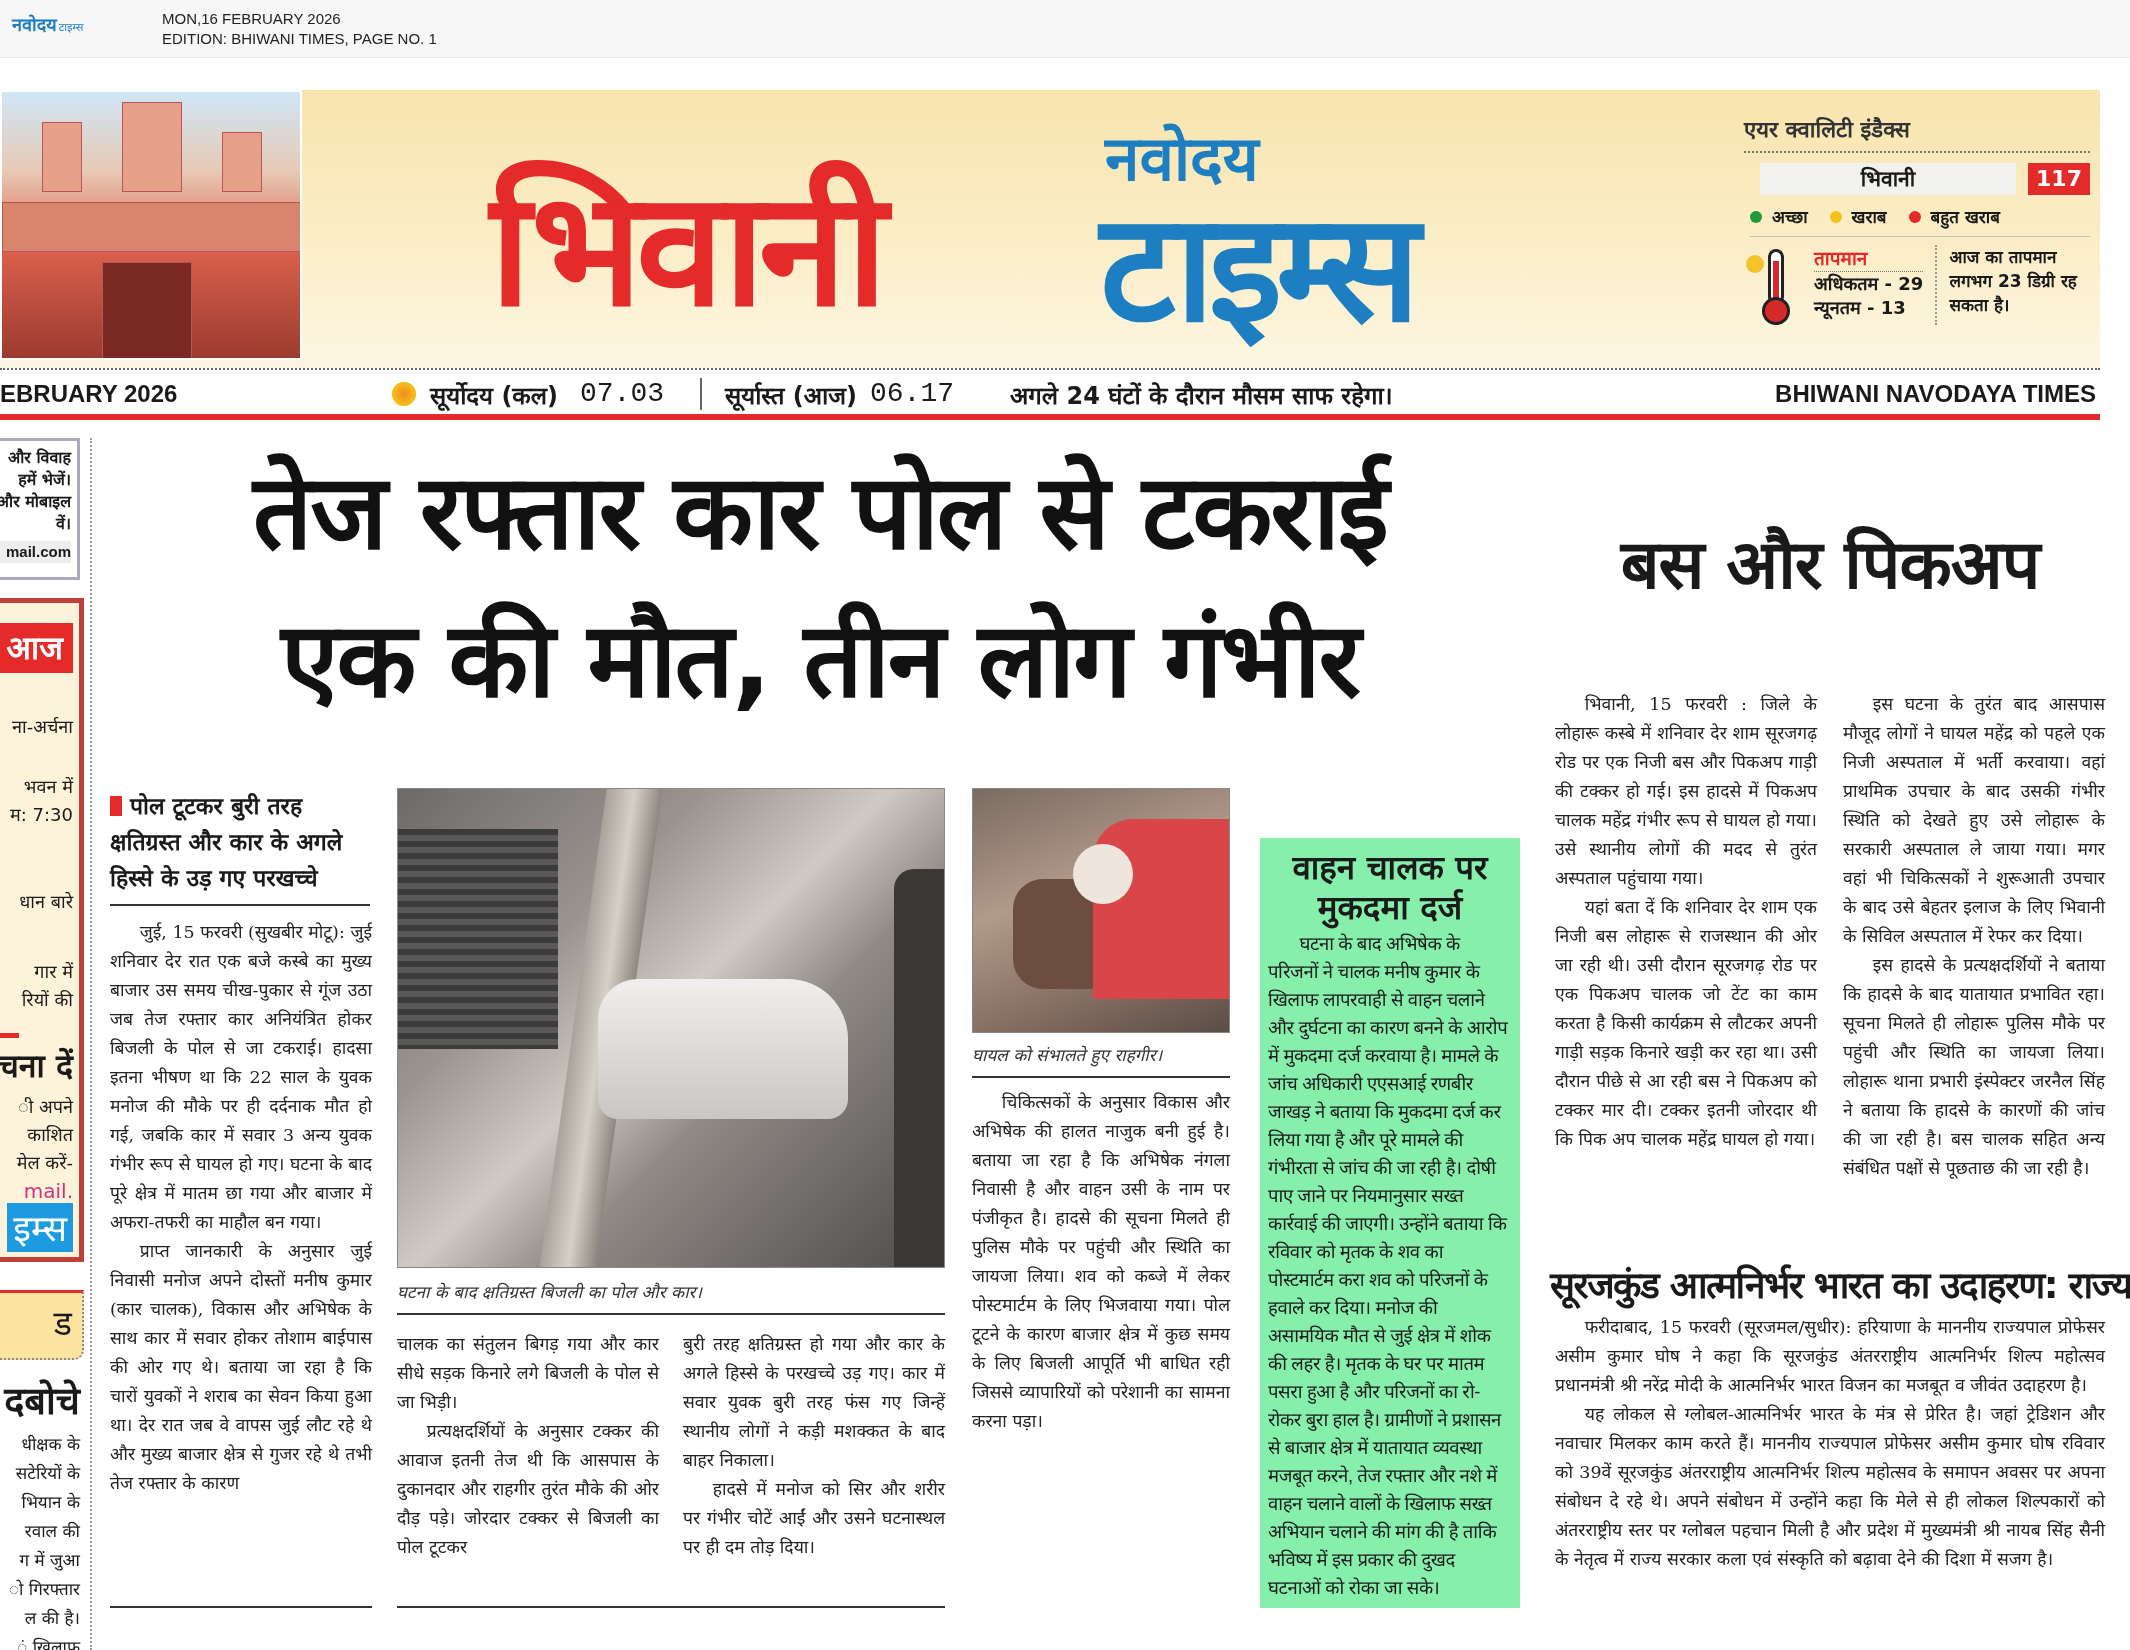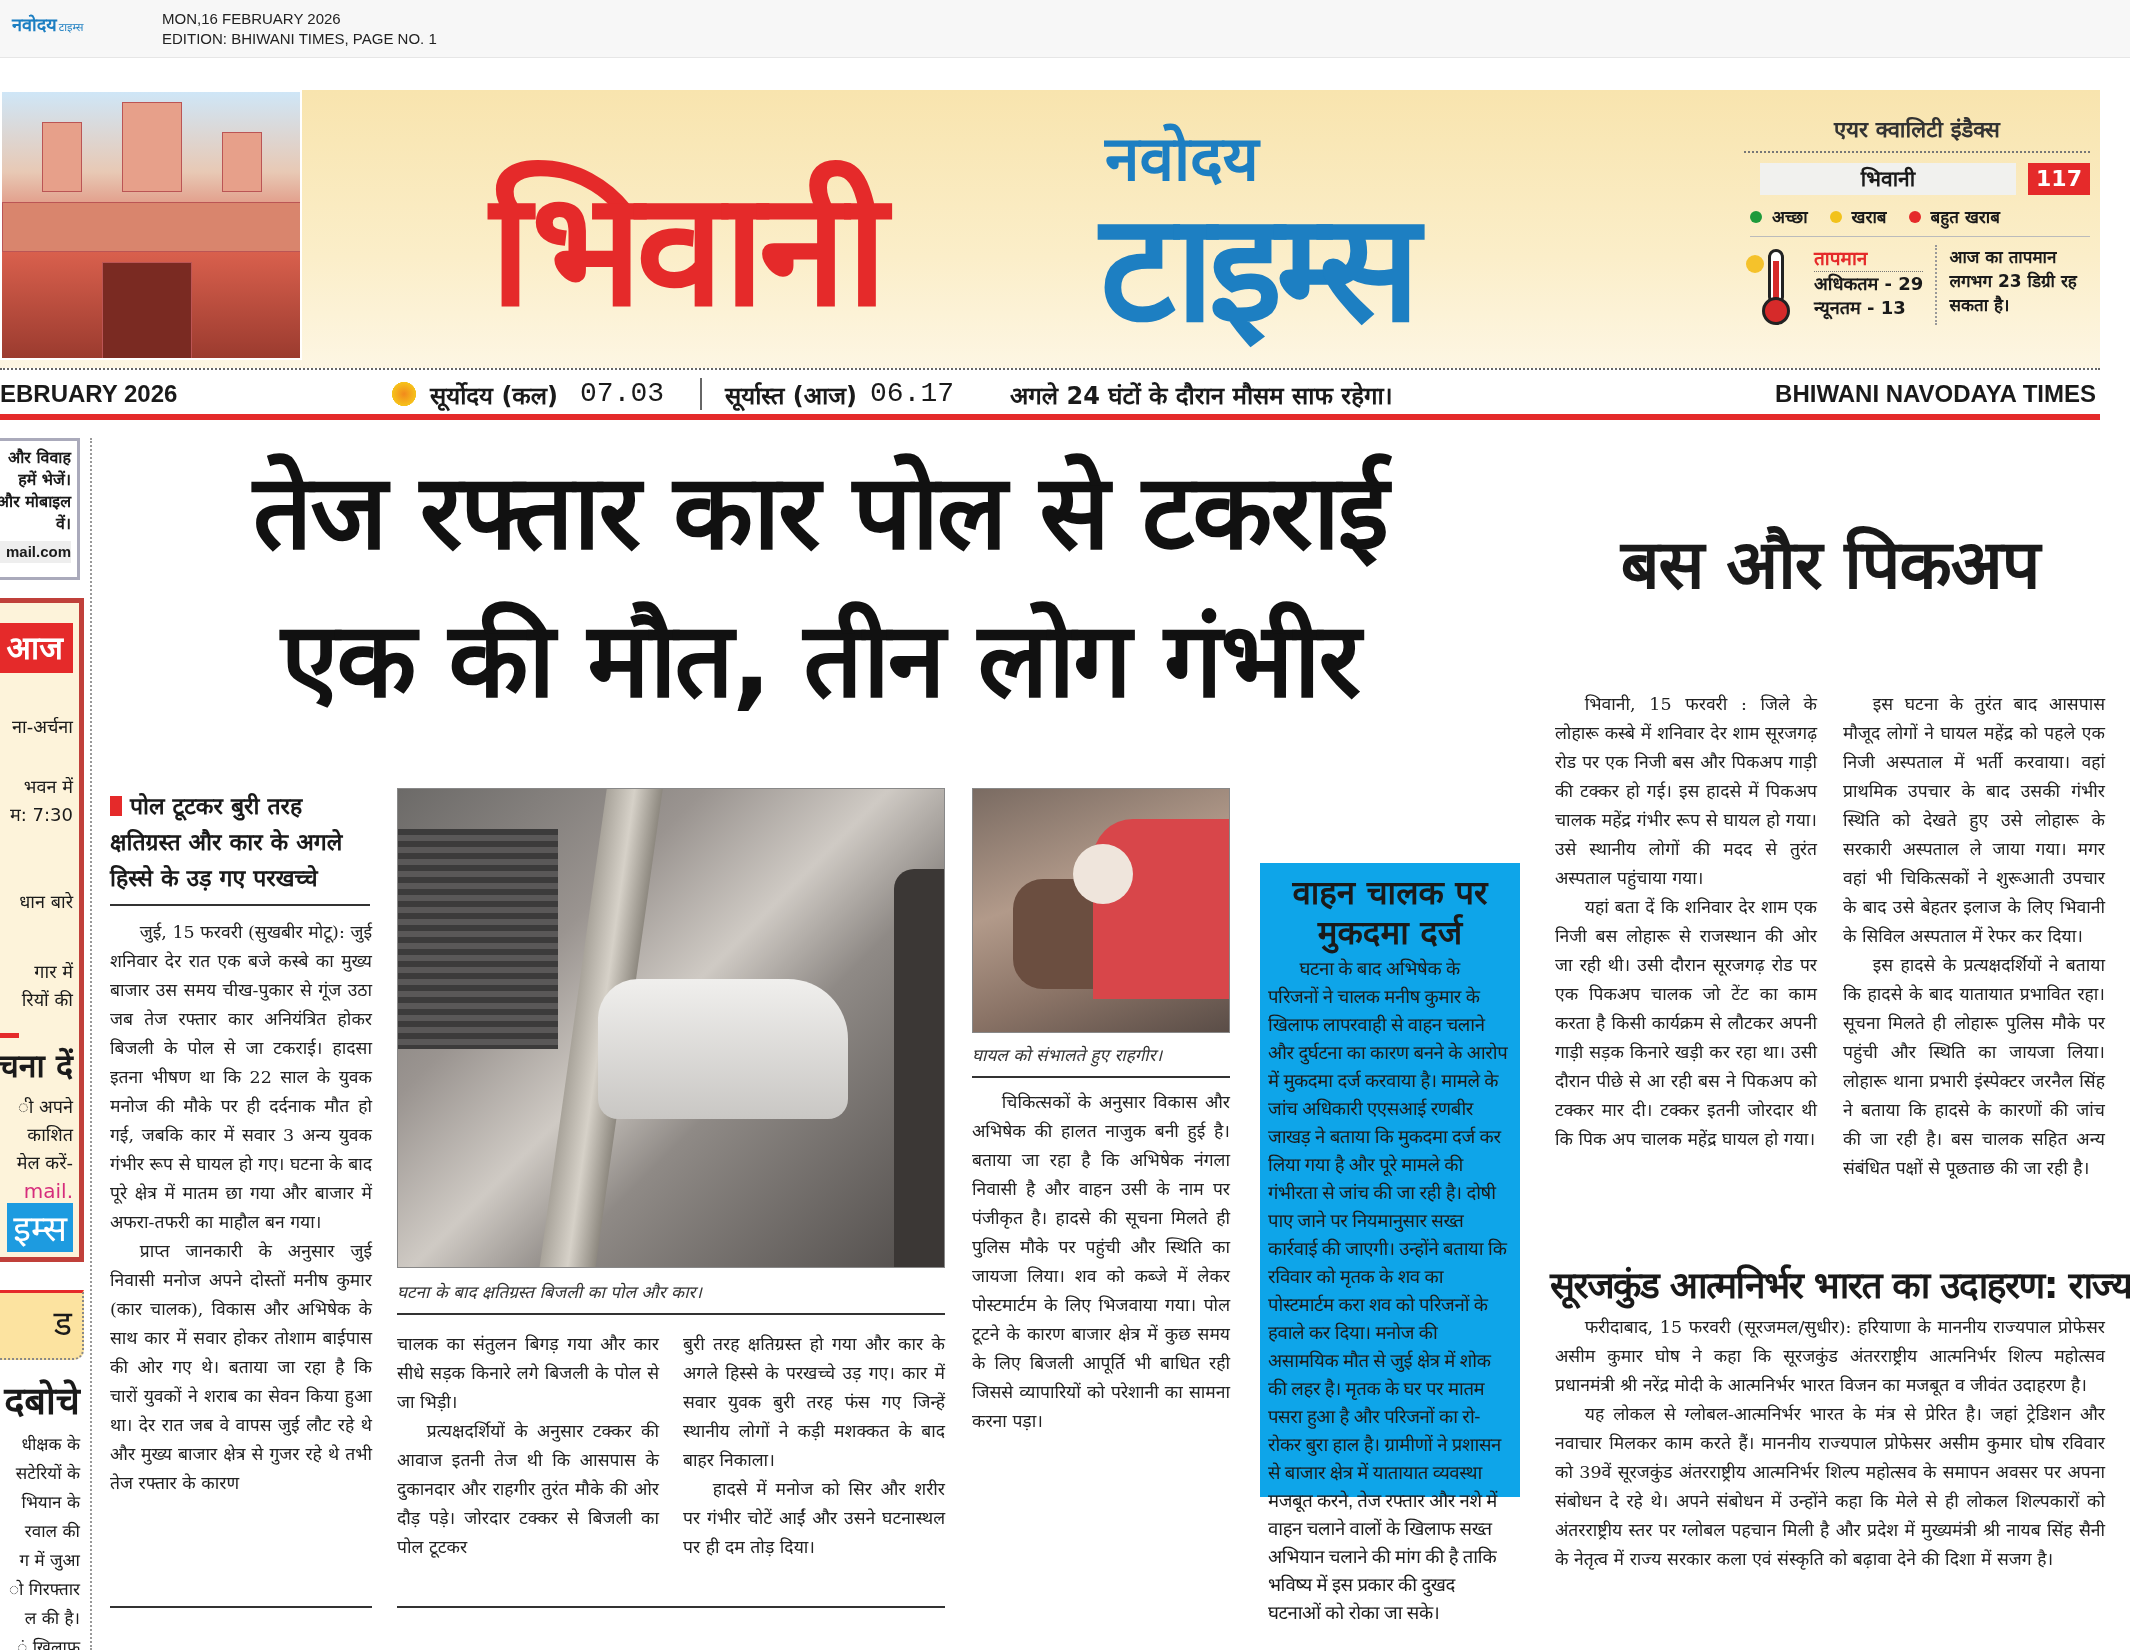"एयर क्वालिटी इंडैक्स" .aqi .h { text-align: center -> left }
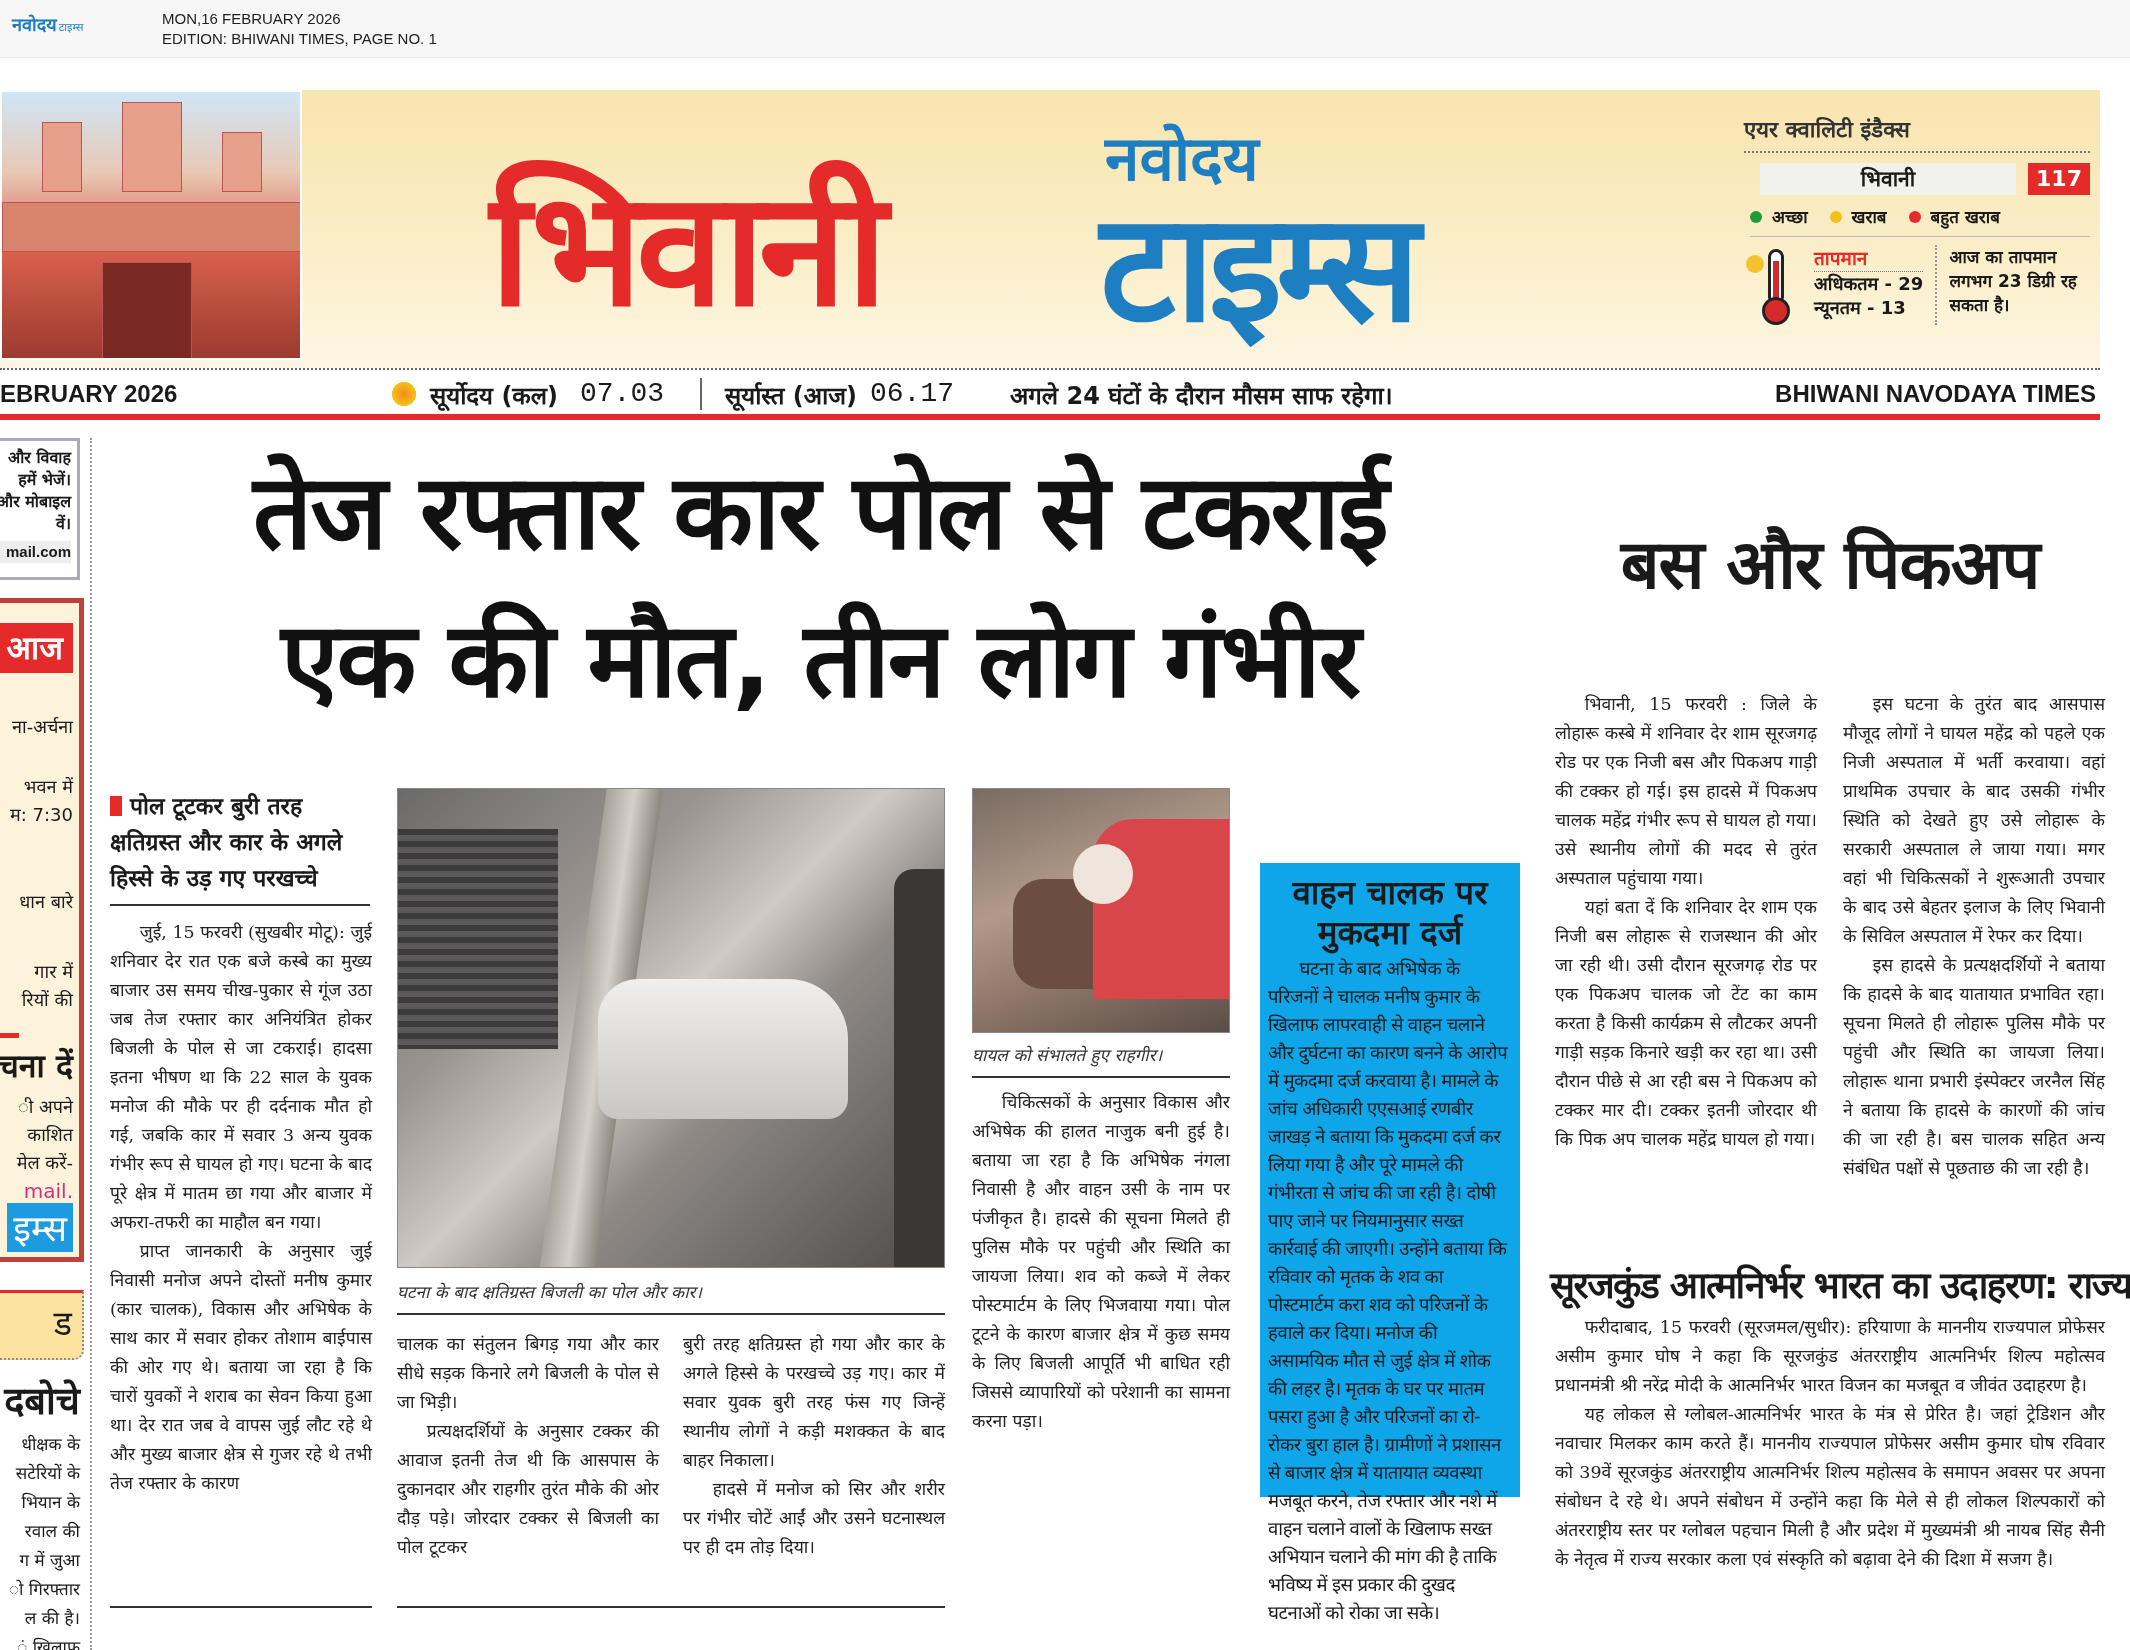"वाहन चालक पर मुकदमा दर्ज" .sidebox { background: #0ea5e9 -> #86efac; height: 634px -> 770px; margin-top: 25px -> none }
